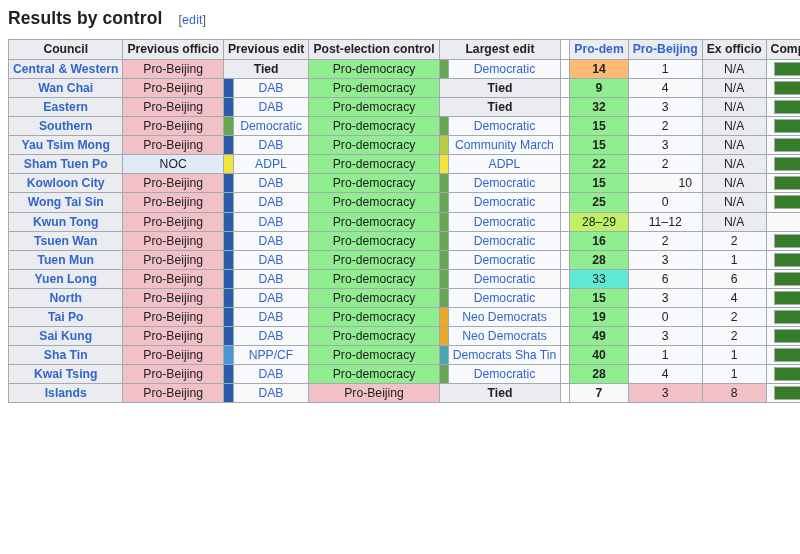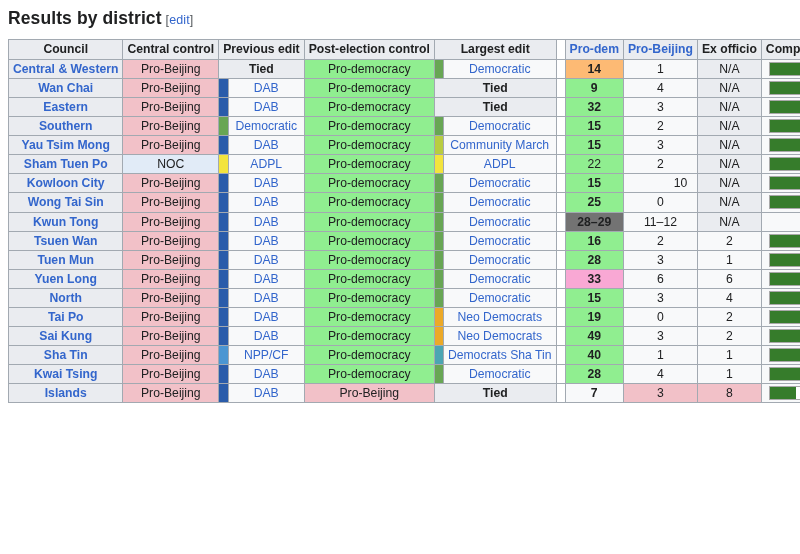"Results by district" span { text: district -> control }
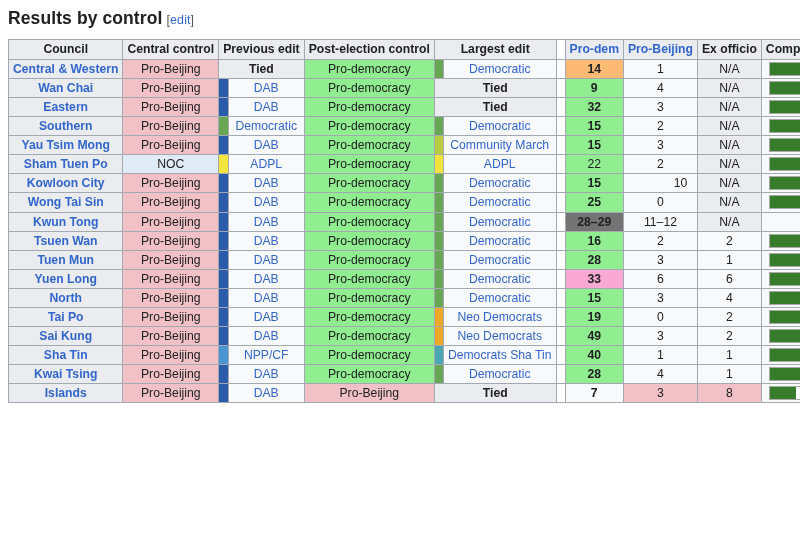"[edit]" .editsection { margin-left: 4px -> 16px }
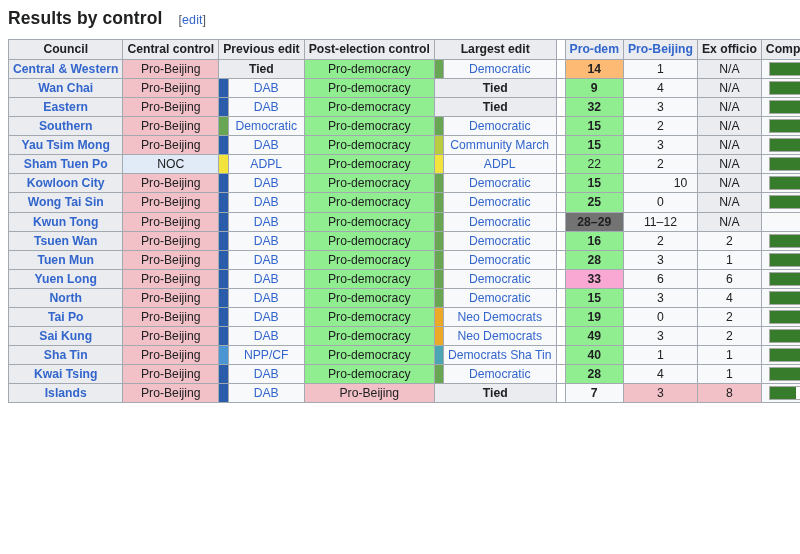"Central control" th { text: Central control -> Previous officio }
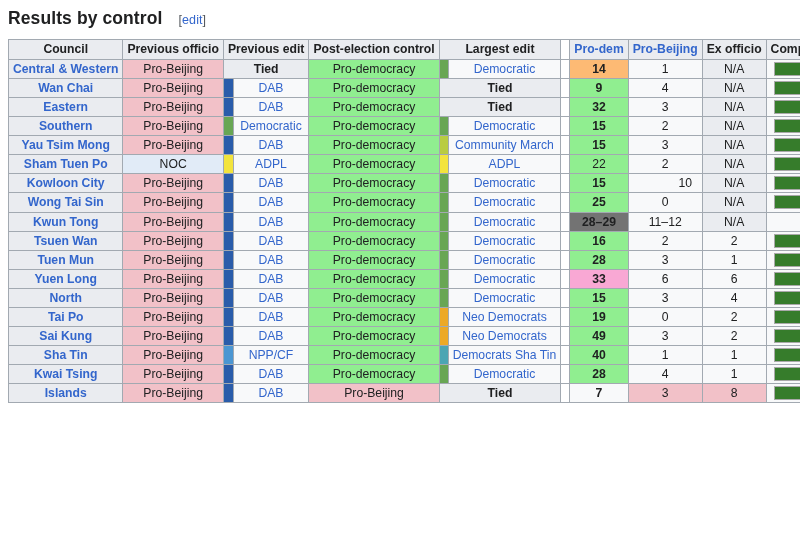"22" td.num { font-weight: normal -> bold }
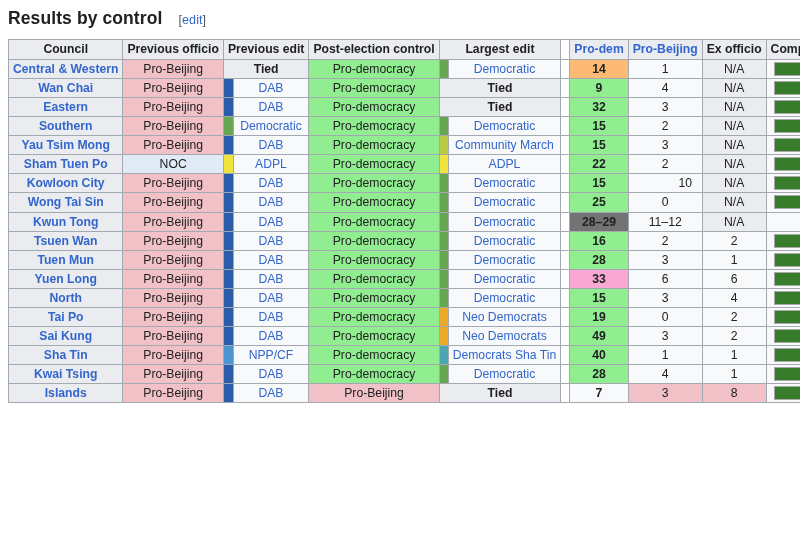"28–29" td.num { background: #737373 -> #bef264; font-weight: bold -> normal }
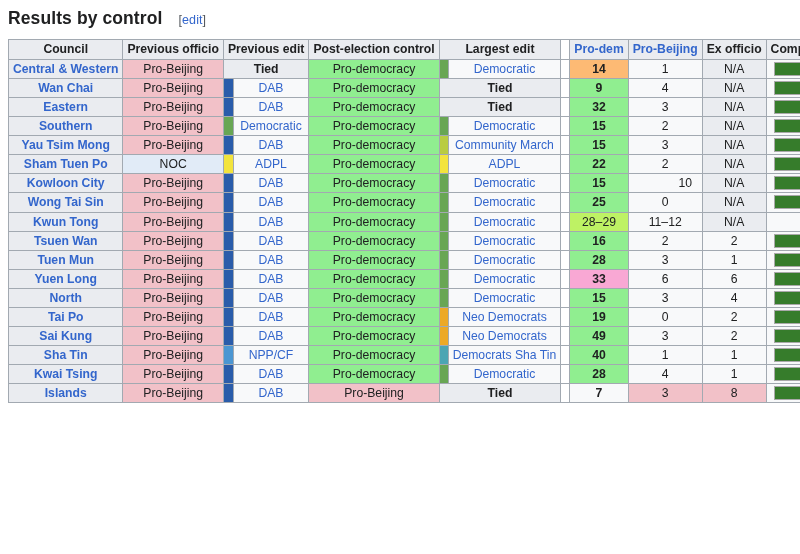"33" td.num { background: #f9a8d4 -> #5eead4; font-weight: bold -> normal }
